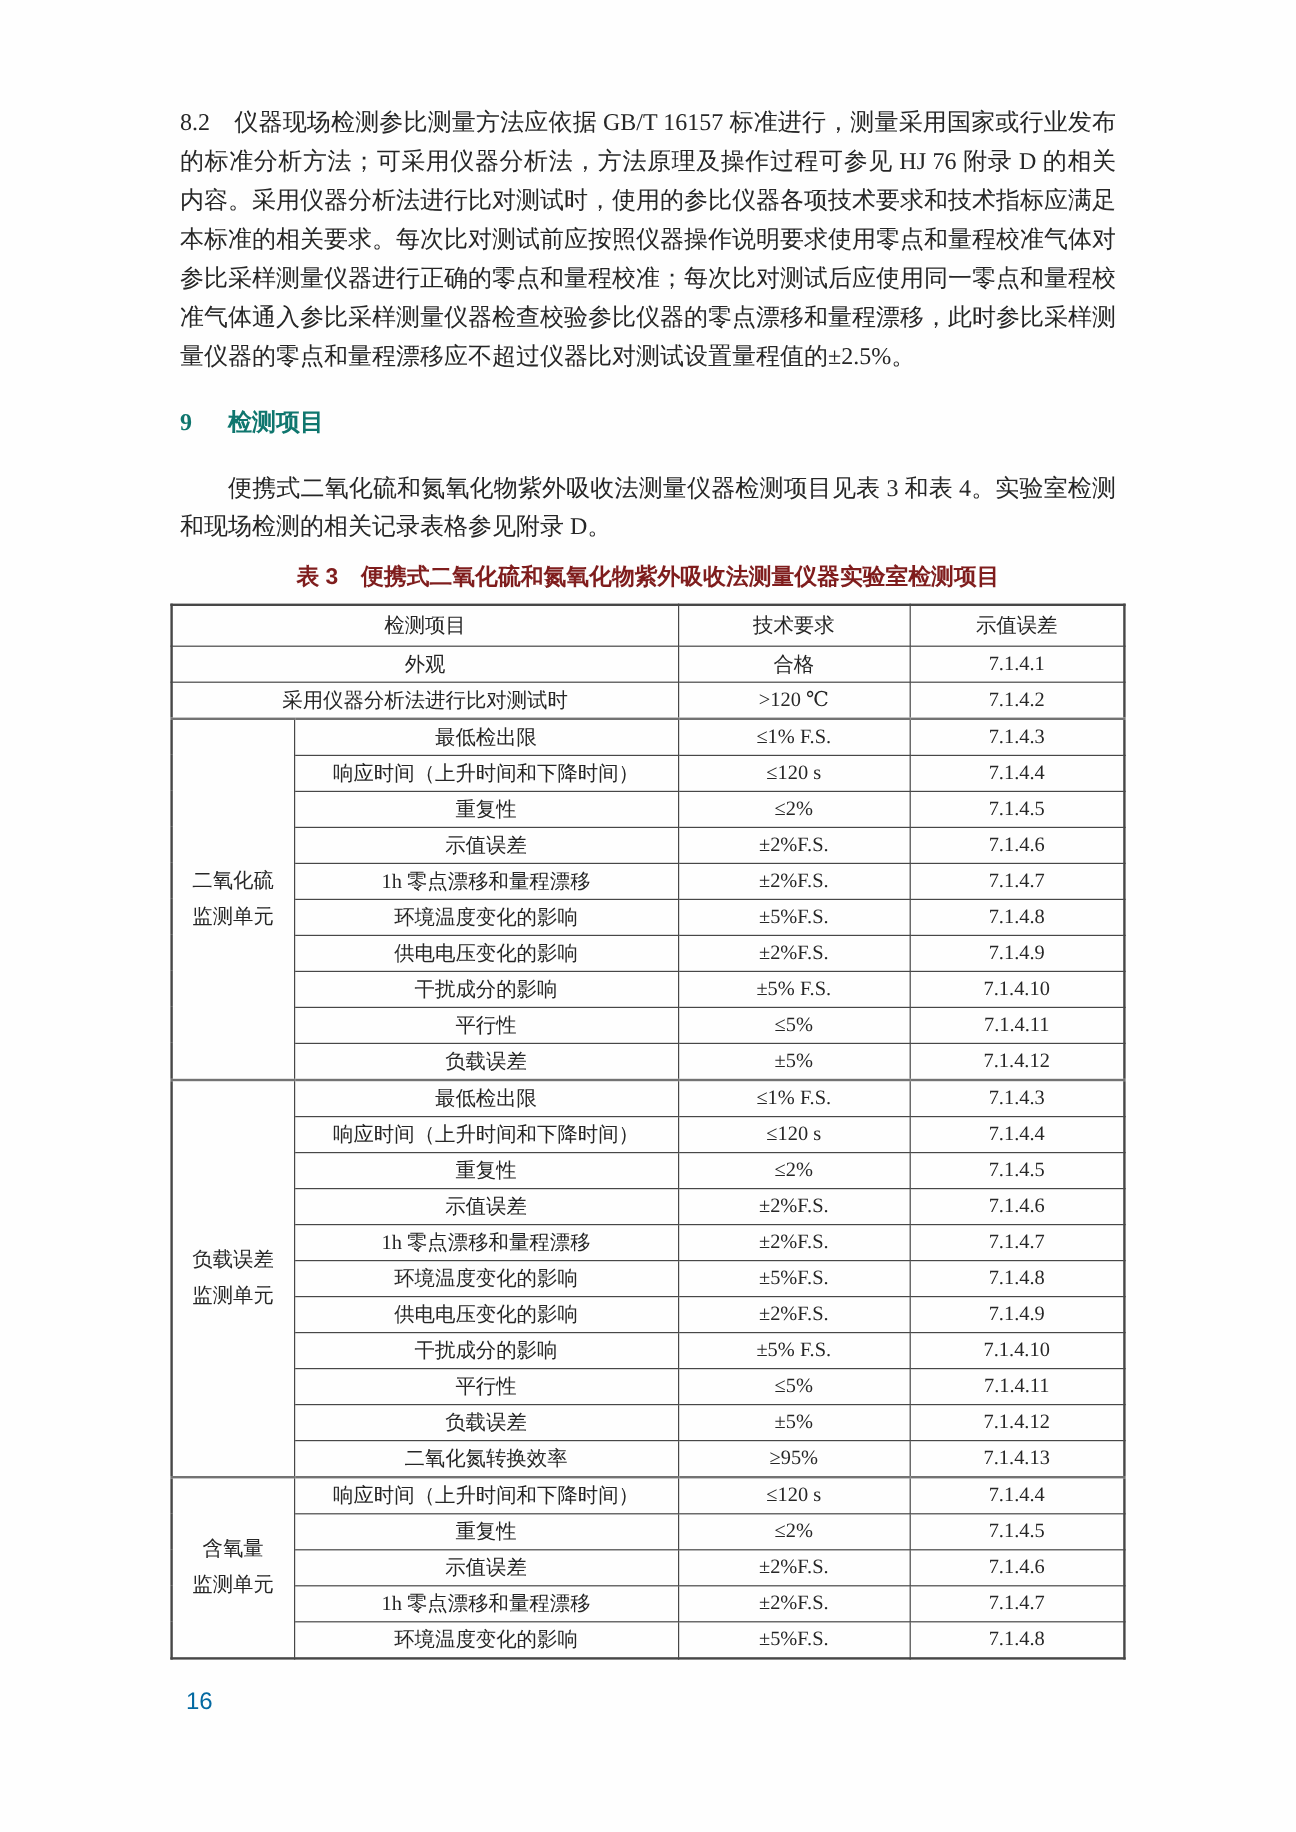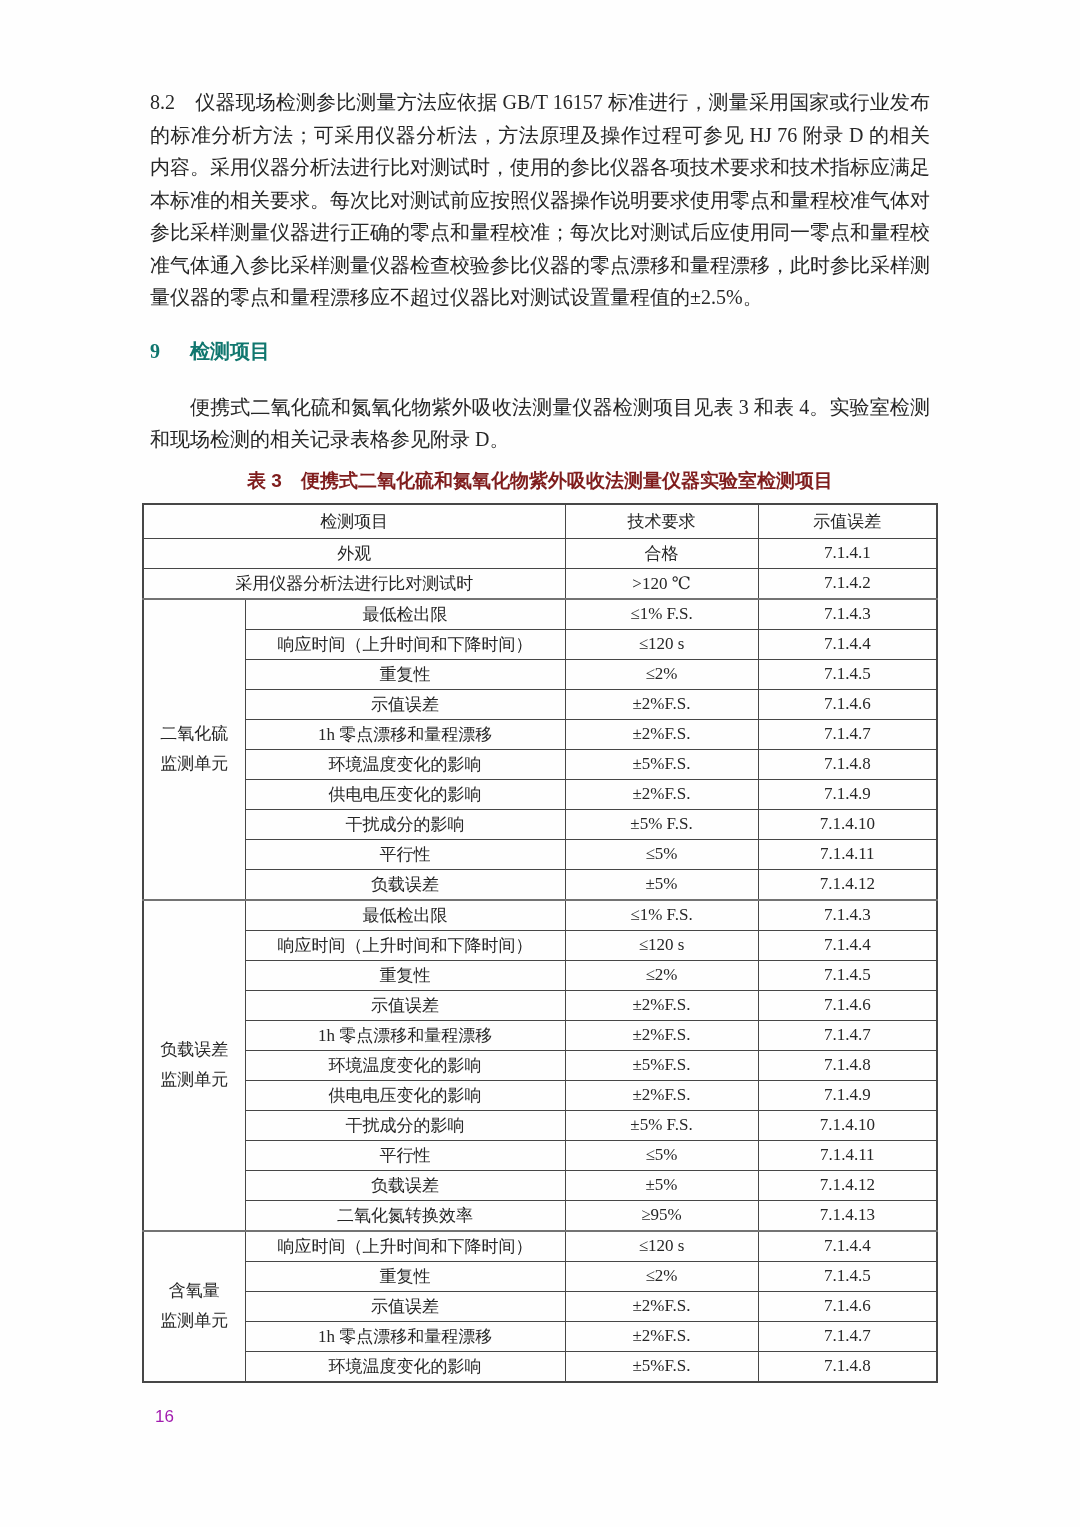"16" .page-number { color: #a21caf -> #0369a1; font-size: 17px -> 20px }
